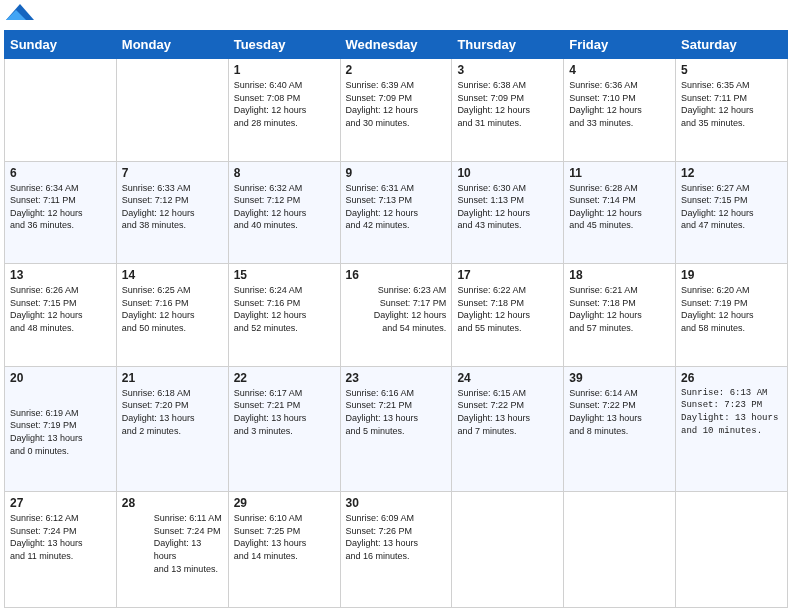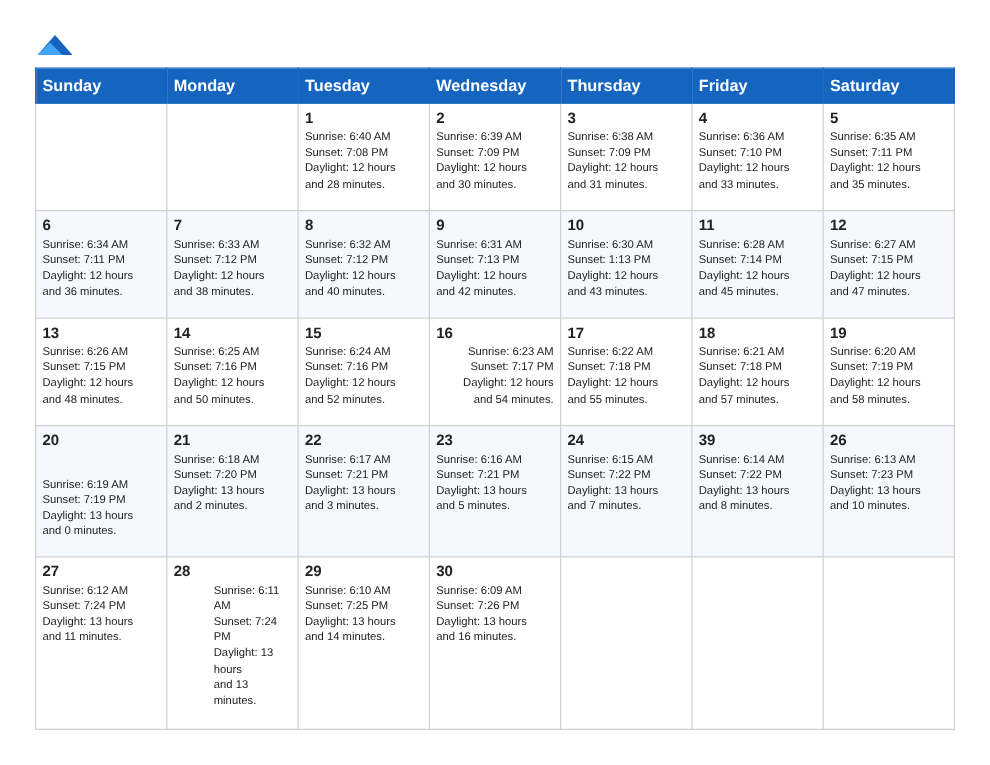"Sunday" .page { padding: 28px -> 4px }
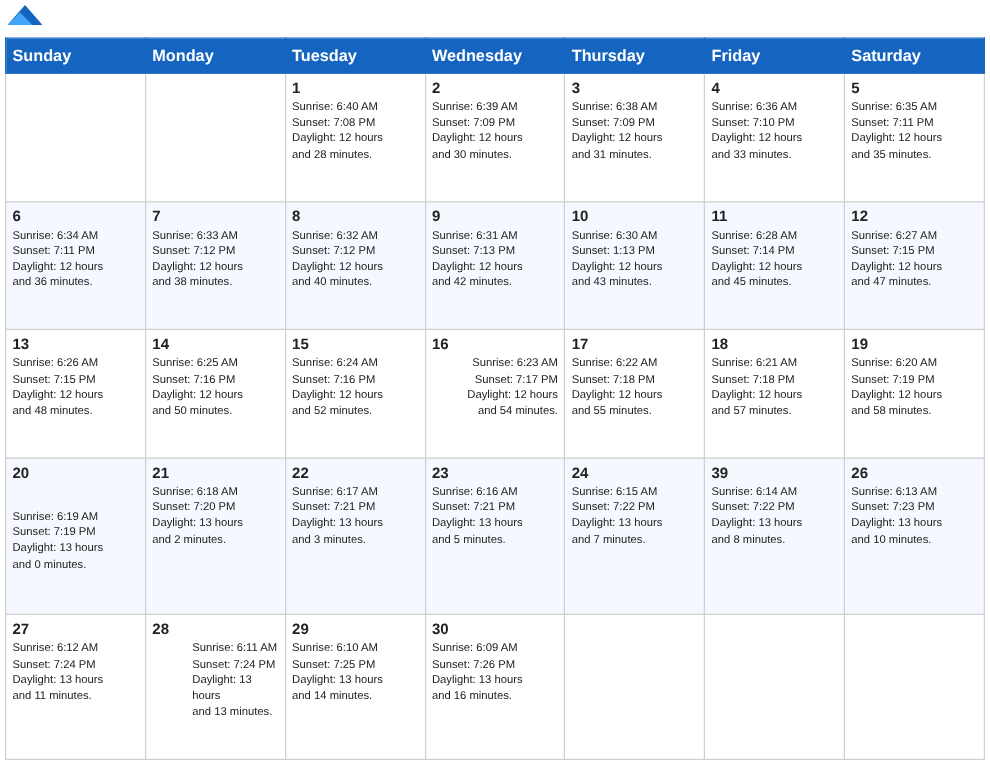"Sunrise: 6:13 AM" div.day-info { font-family: none -> Liberation Mono, monospace }
